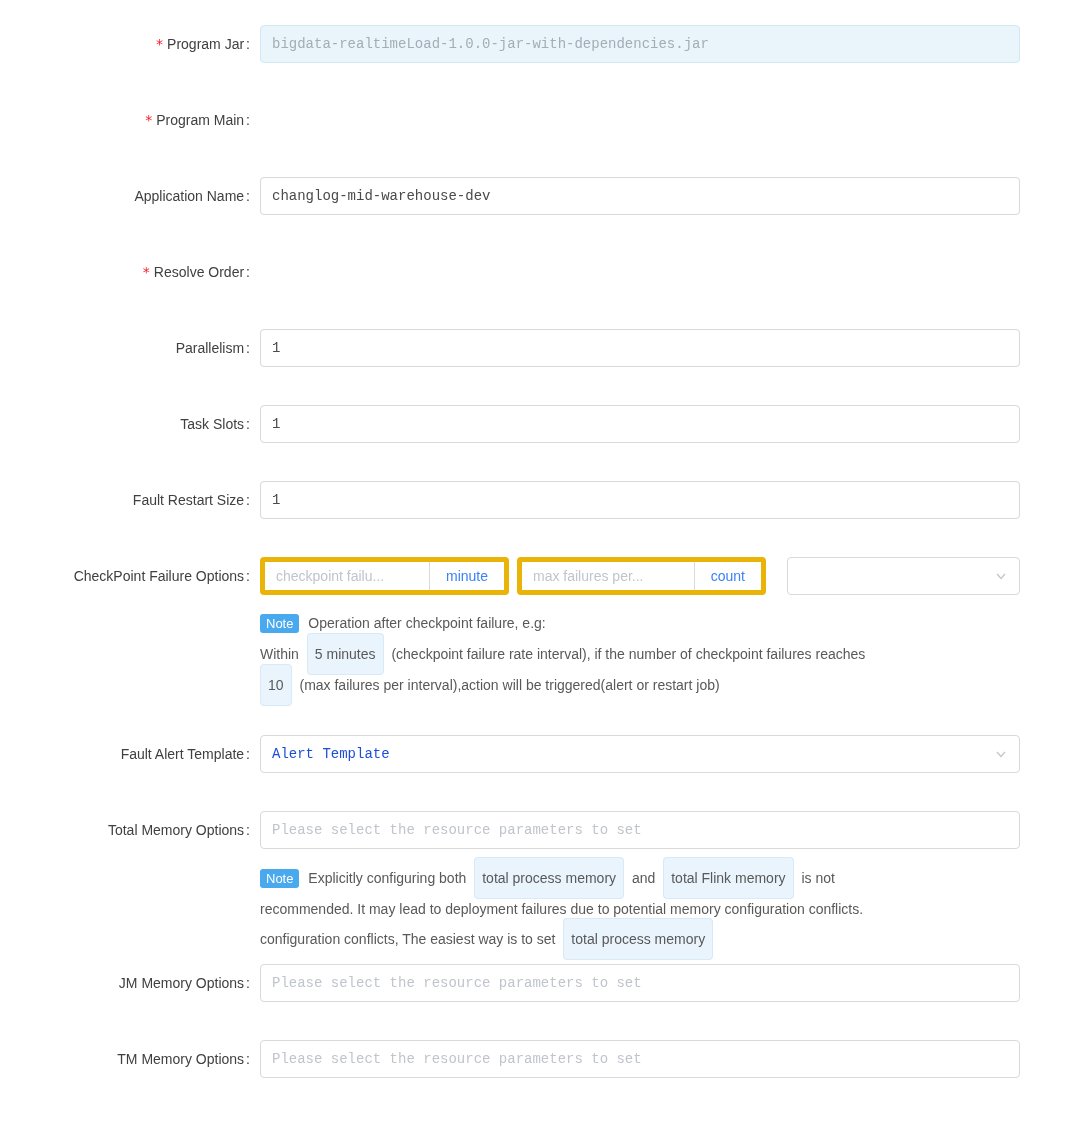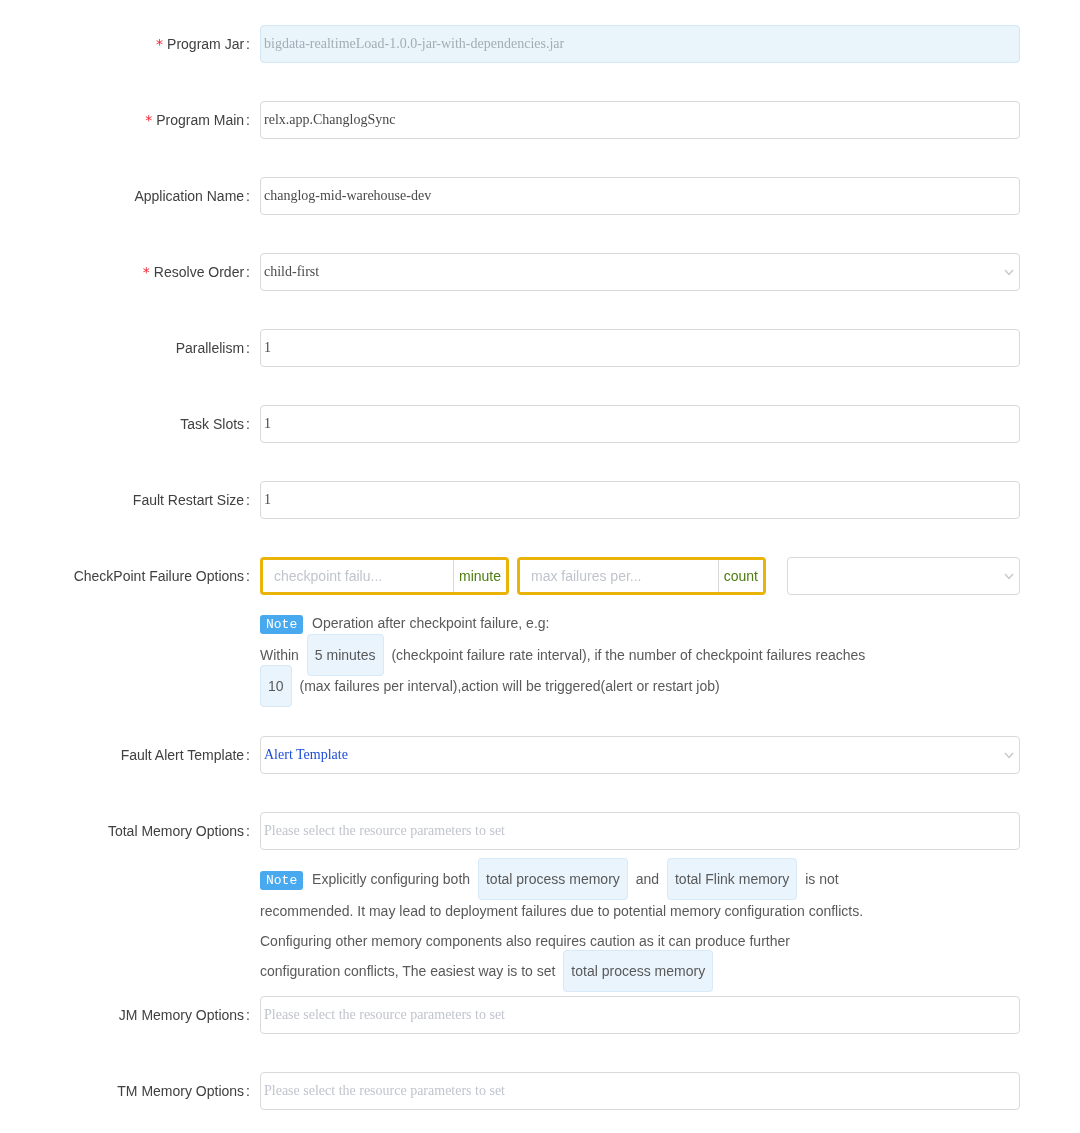"bigdata-realtimeLoad-1.0.0-jar-with-depe" .input, .select { font-family: Liberation Serif, serif -> Liberation Mono, monospace; padding: 0 3px -> 0 11px }
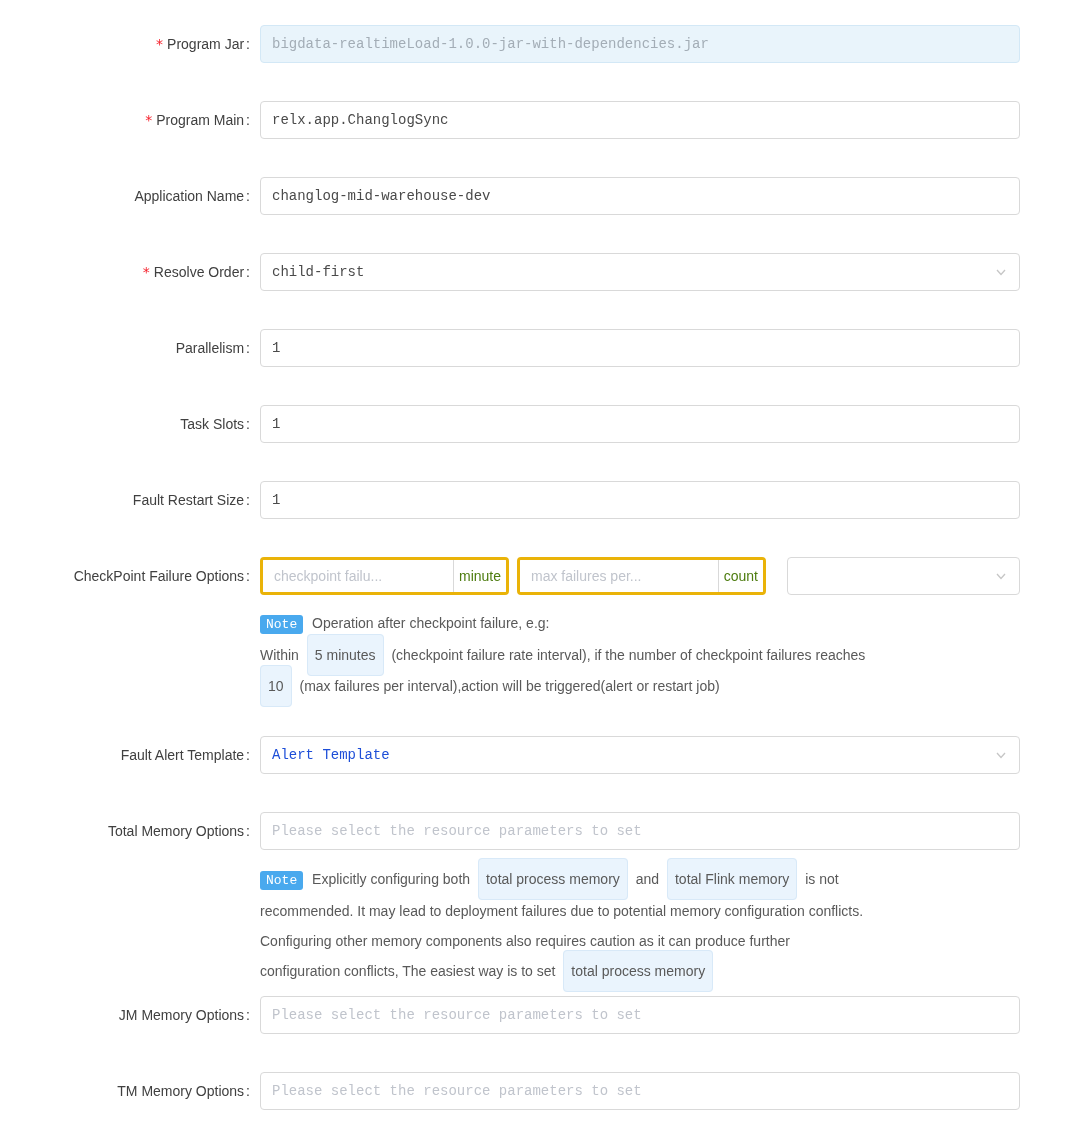"relx.app.ChanglogSync" div.field { html: <div> <input> </div> -> none }
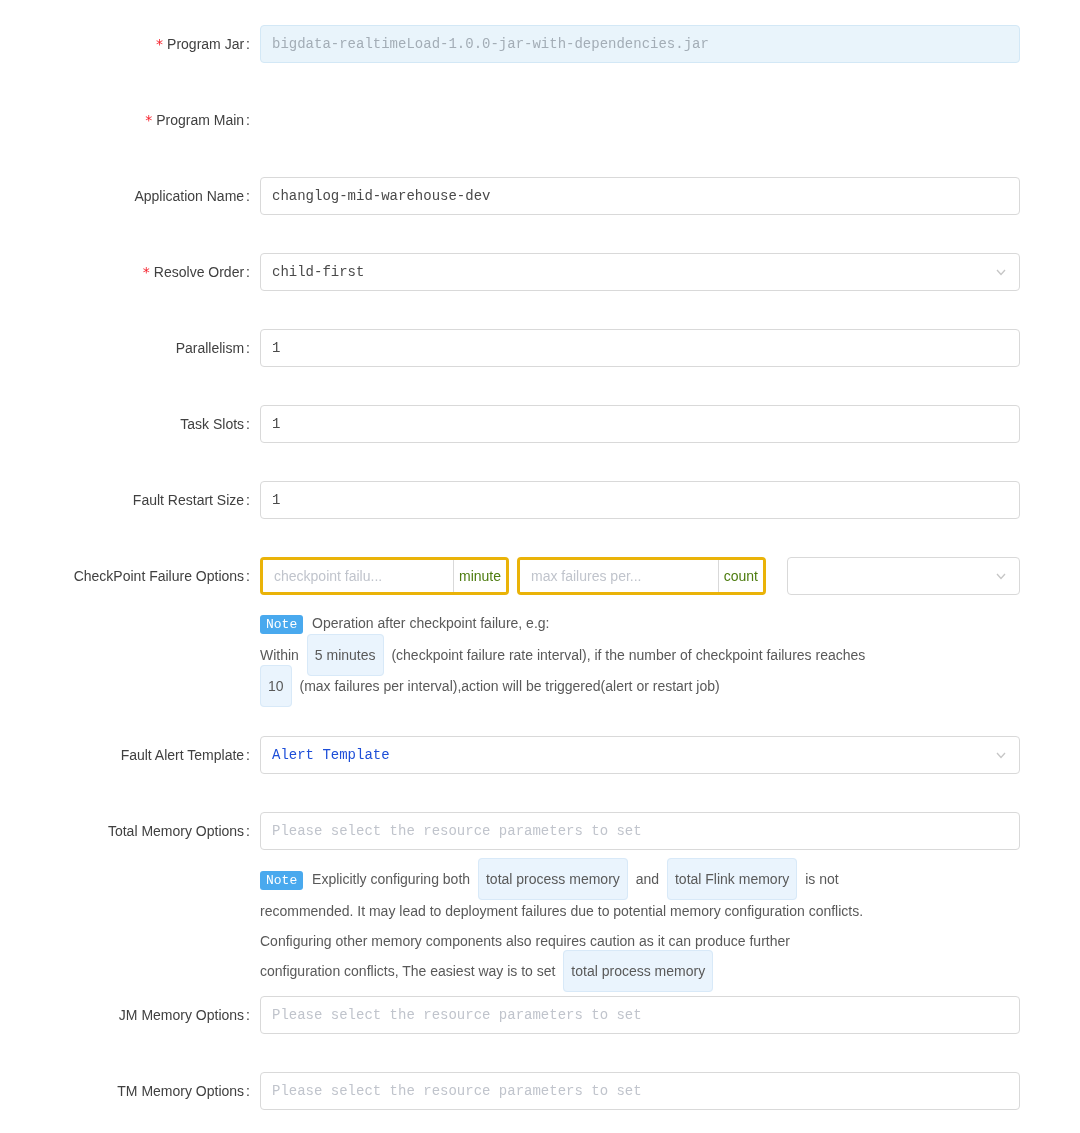"child-first" div.field { html: <div> <div> <span>child-first</span> <span> <svg> <path></path> </svg> </span> </div> </div> -> none }
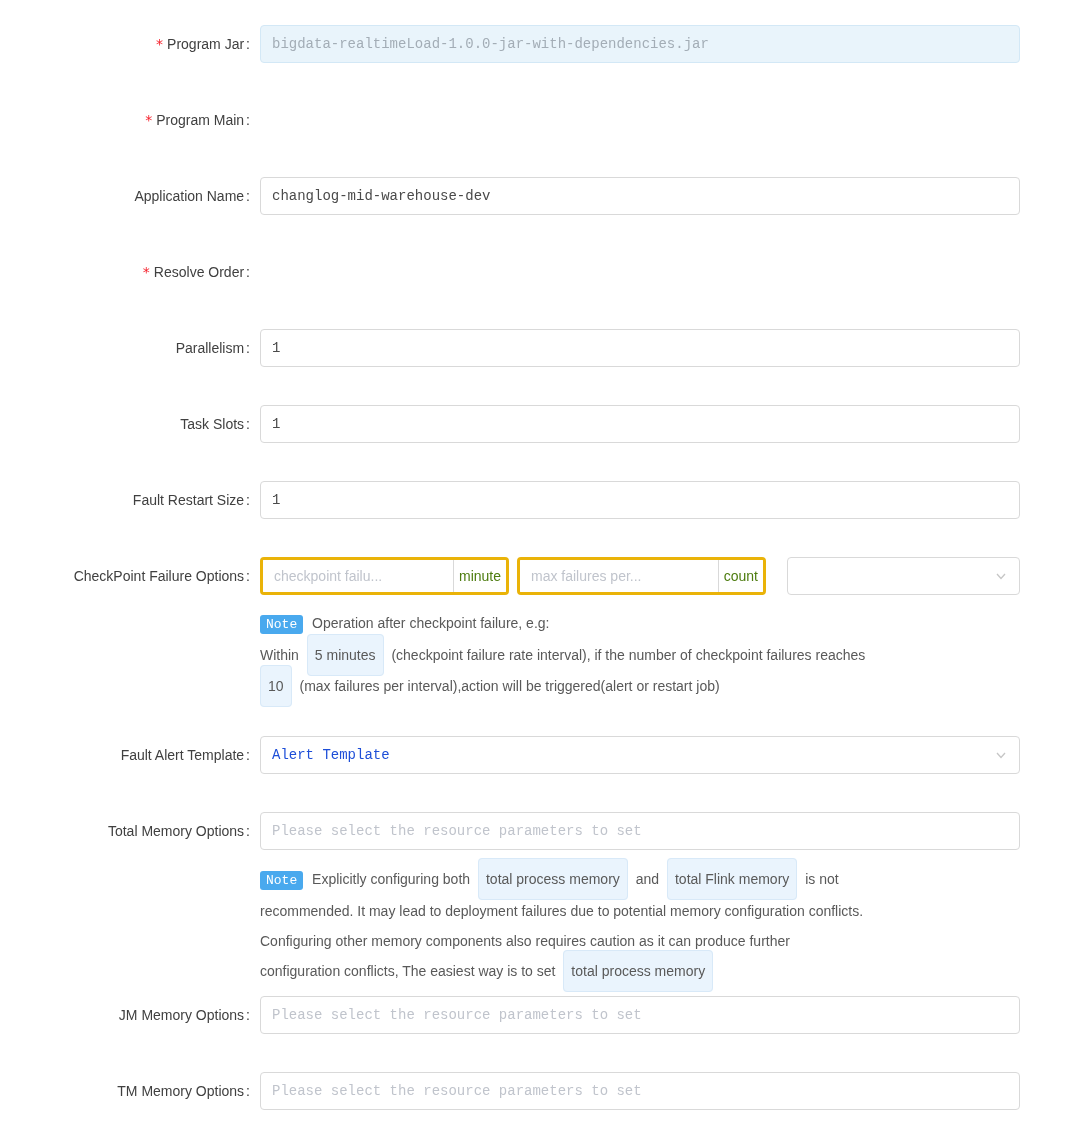"checkpoint failu..." .igroup { border: 3px solid #eab308 -> 5px solid #eab308 }
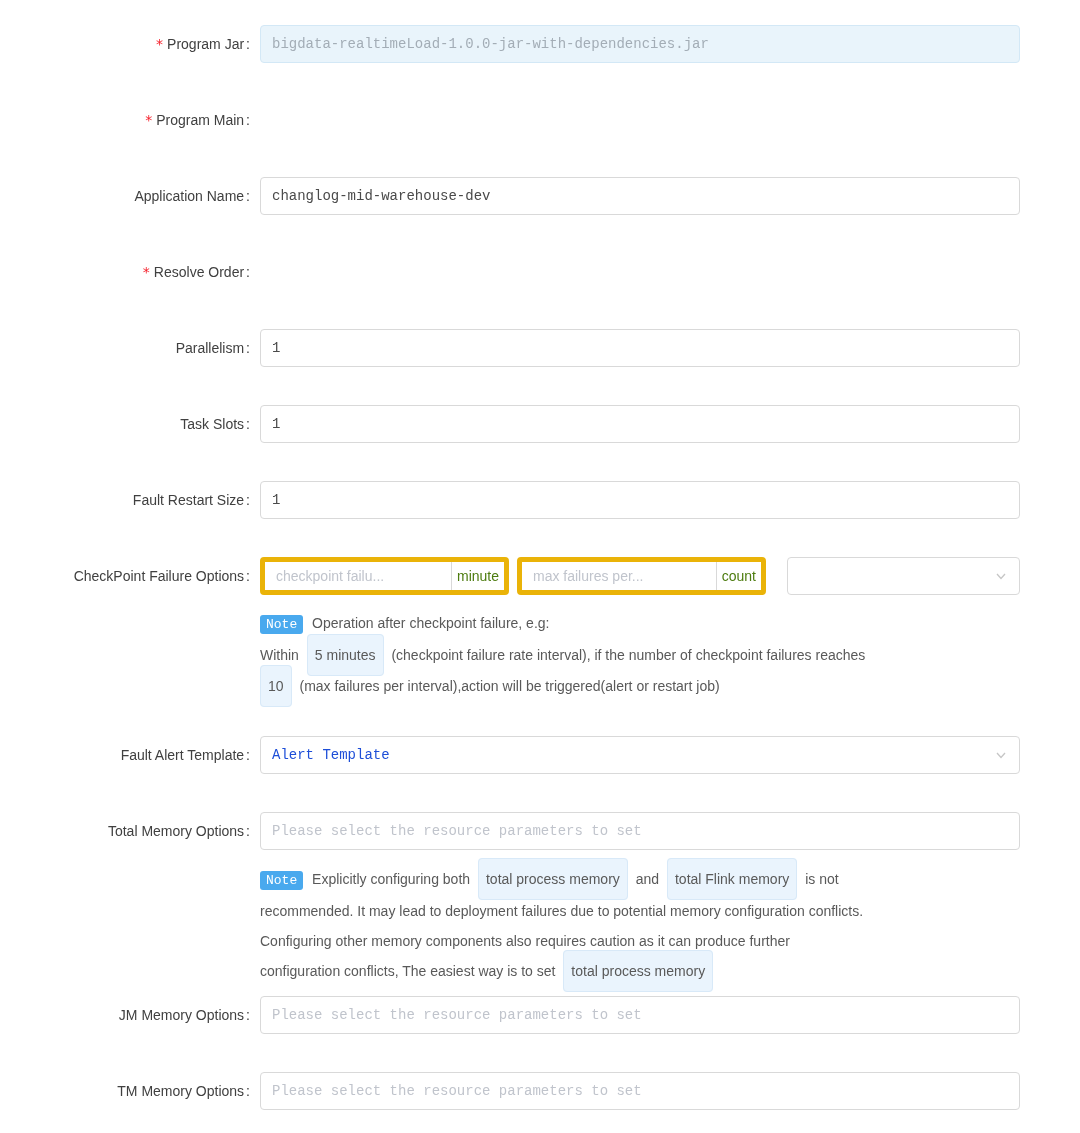"minute" .igroup .gaddon { color: #4d7c0f -> #3b82f6; padding: 0 5px -> 0 16px }
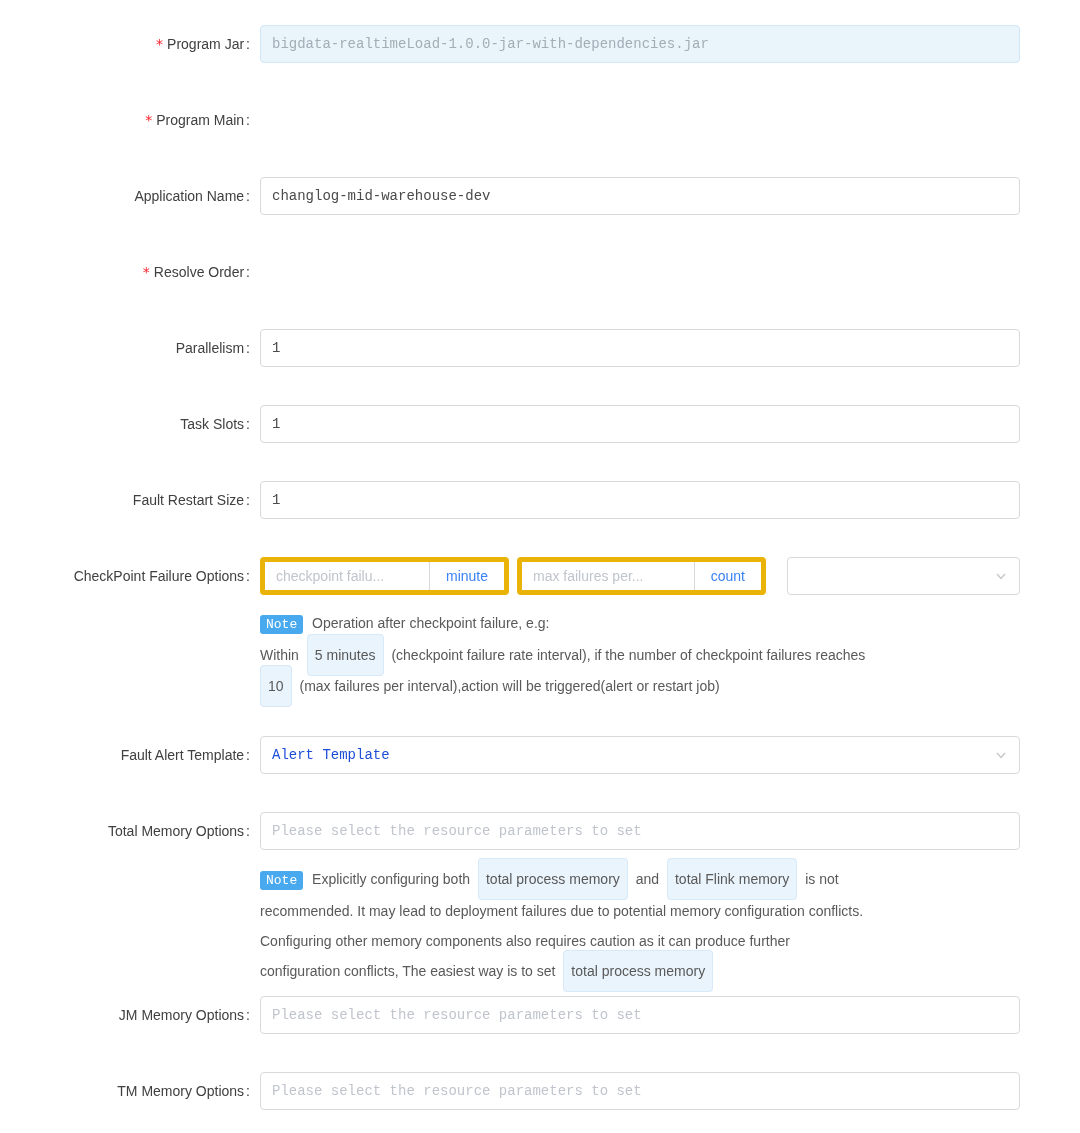"Note" .note-tag { font-family: Liberation Mono, monospace -> none }
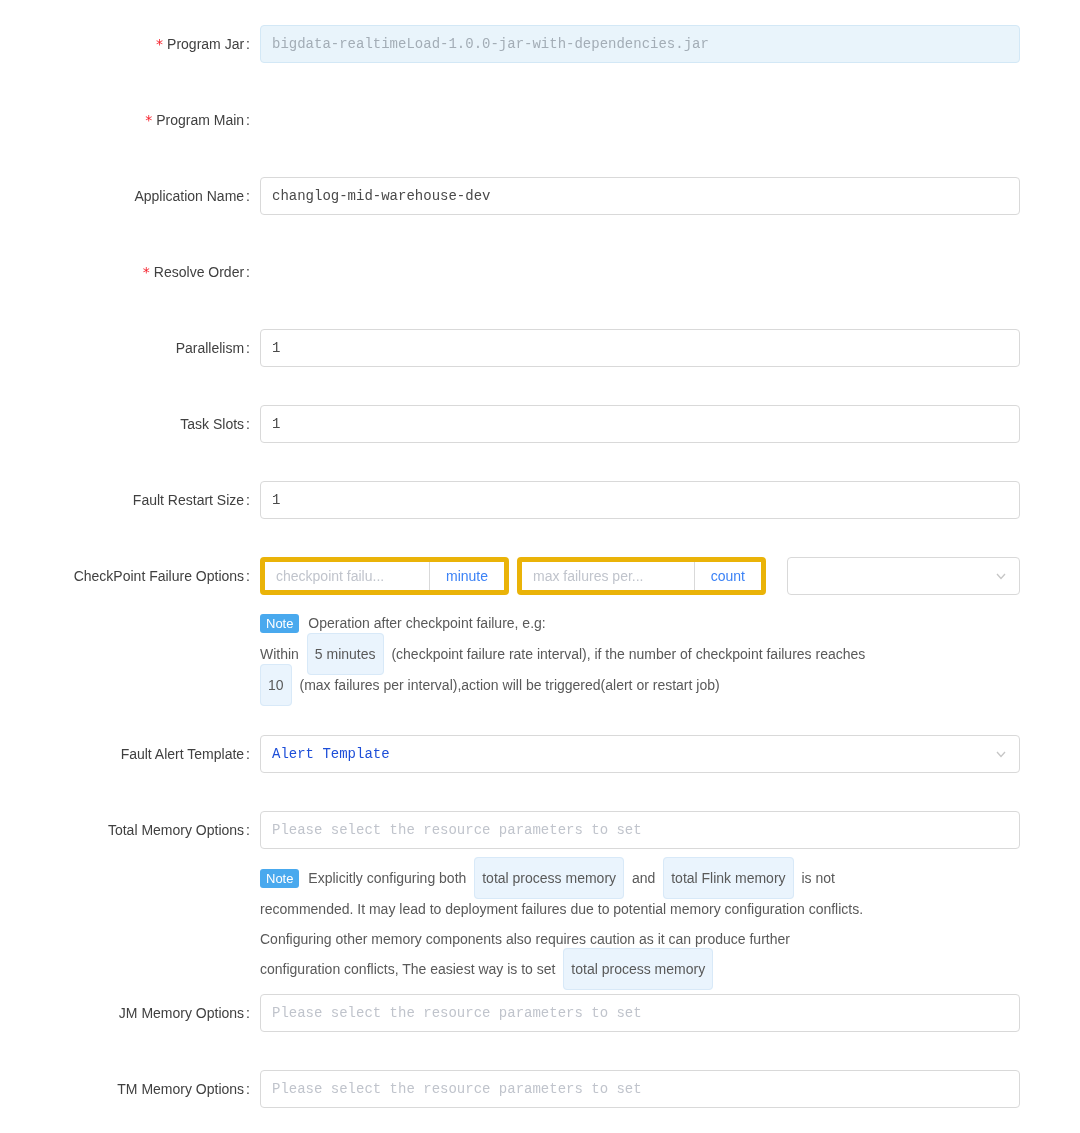"Configuring other memory components also" div.nline { html: <div> <span>Configuring other memory components also requires caution as it can produce further</span> </div> -> none }
